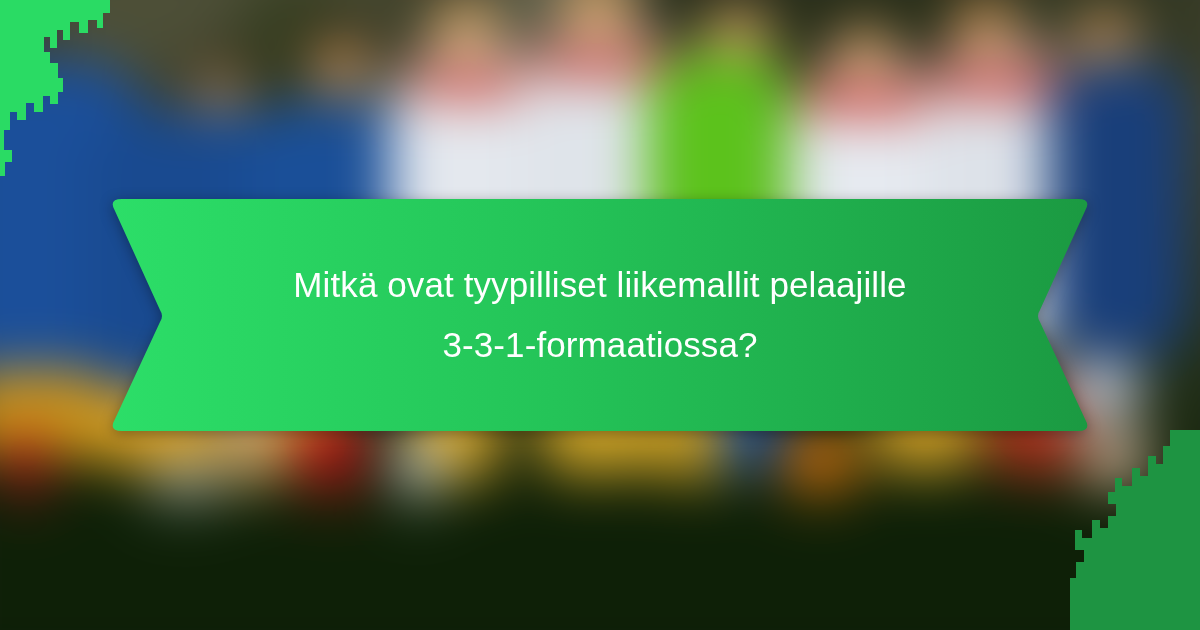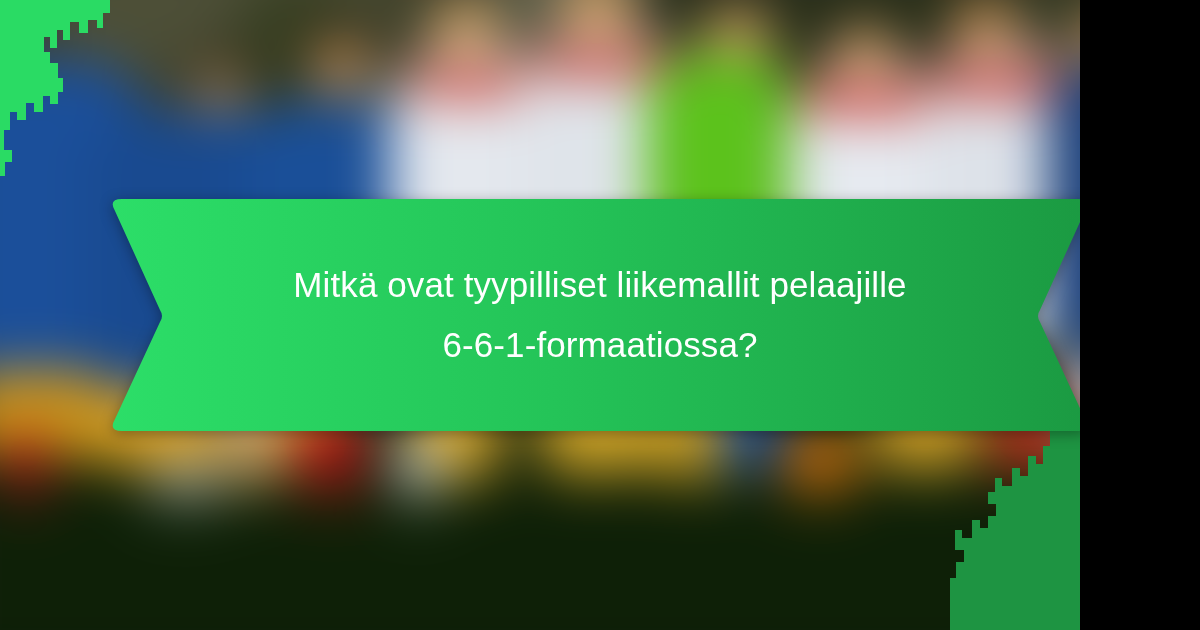"Mitkä ovat tyypilliset liikemallit" #stage { width: 1080px -> 1200px }
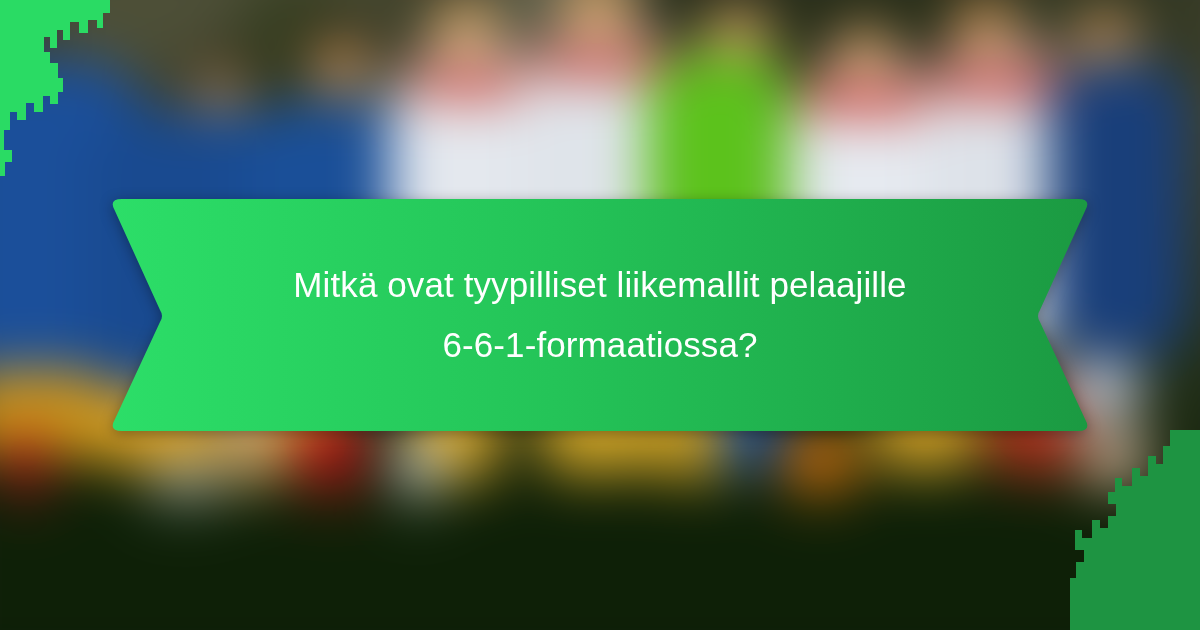"6-6-1-formaatiossa?" div.bline { text: 6-6-1-formaatiossa -> 3-3-1-formaatiossa }
